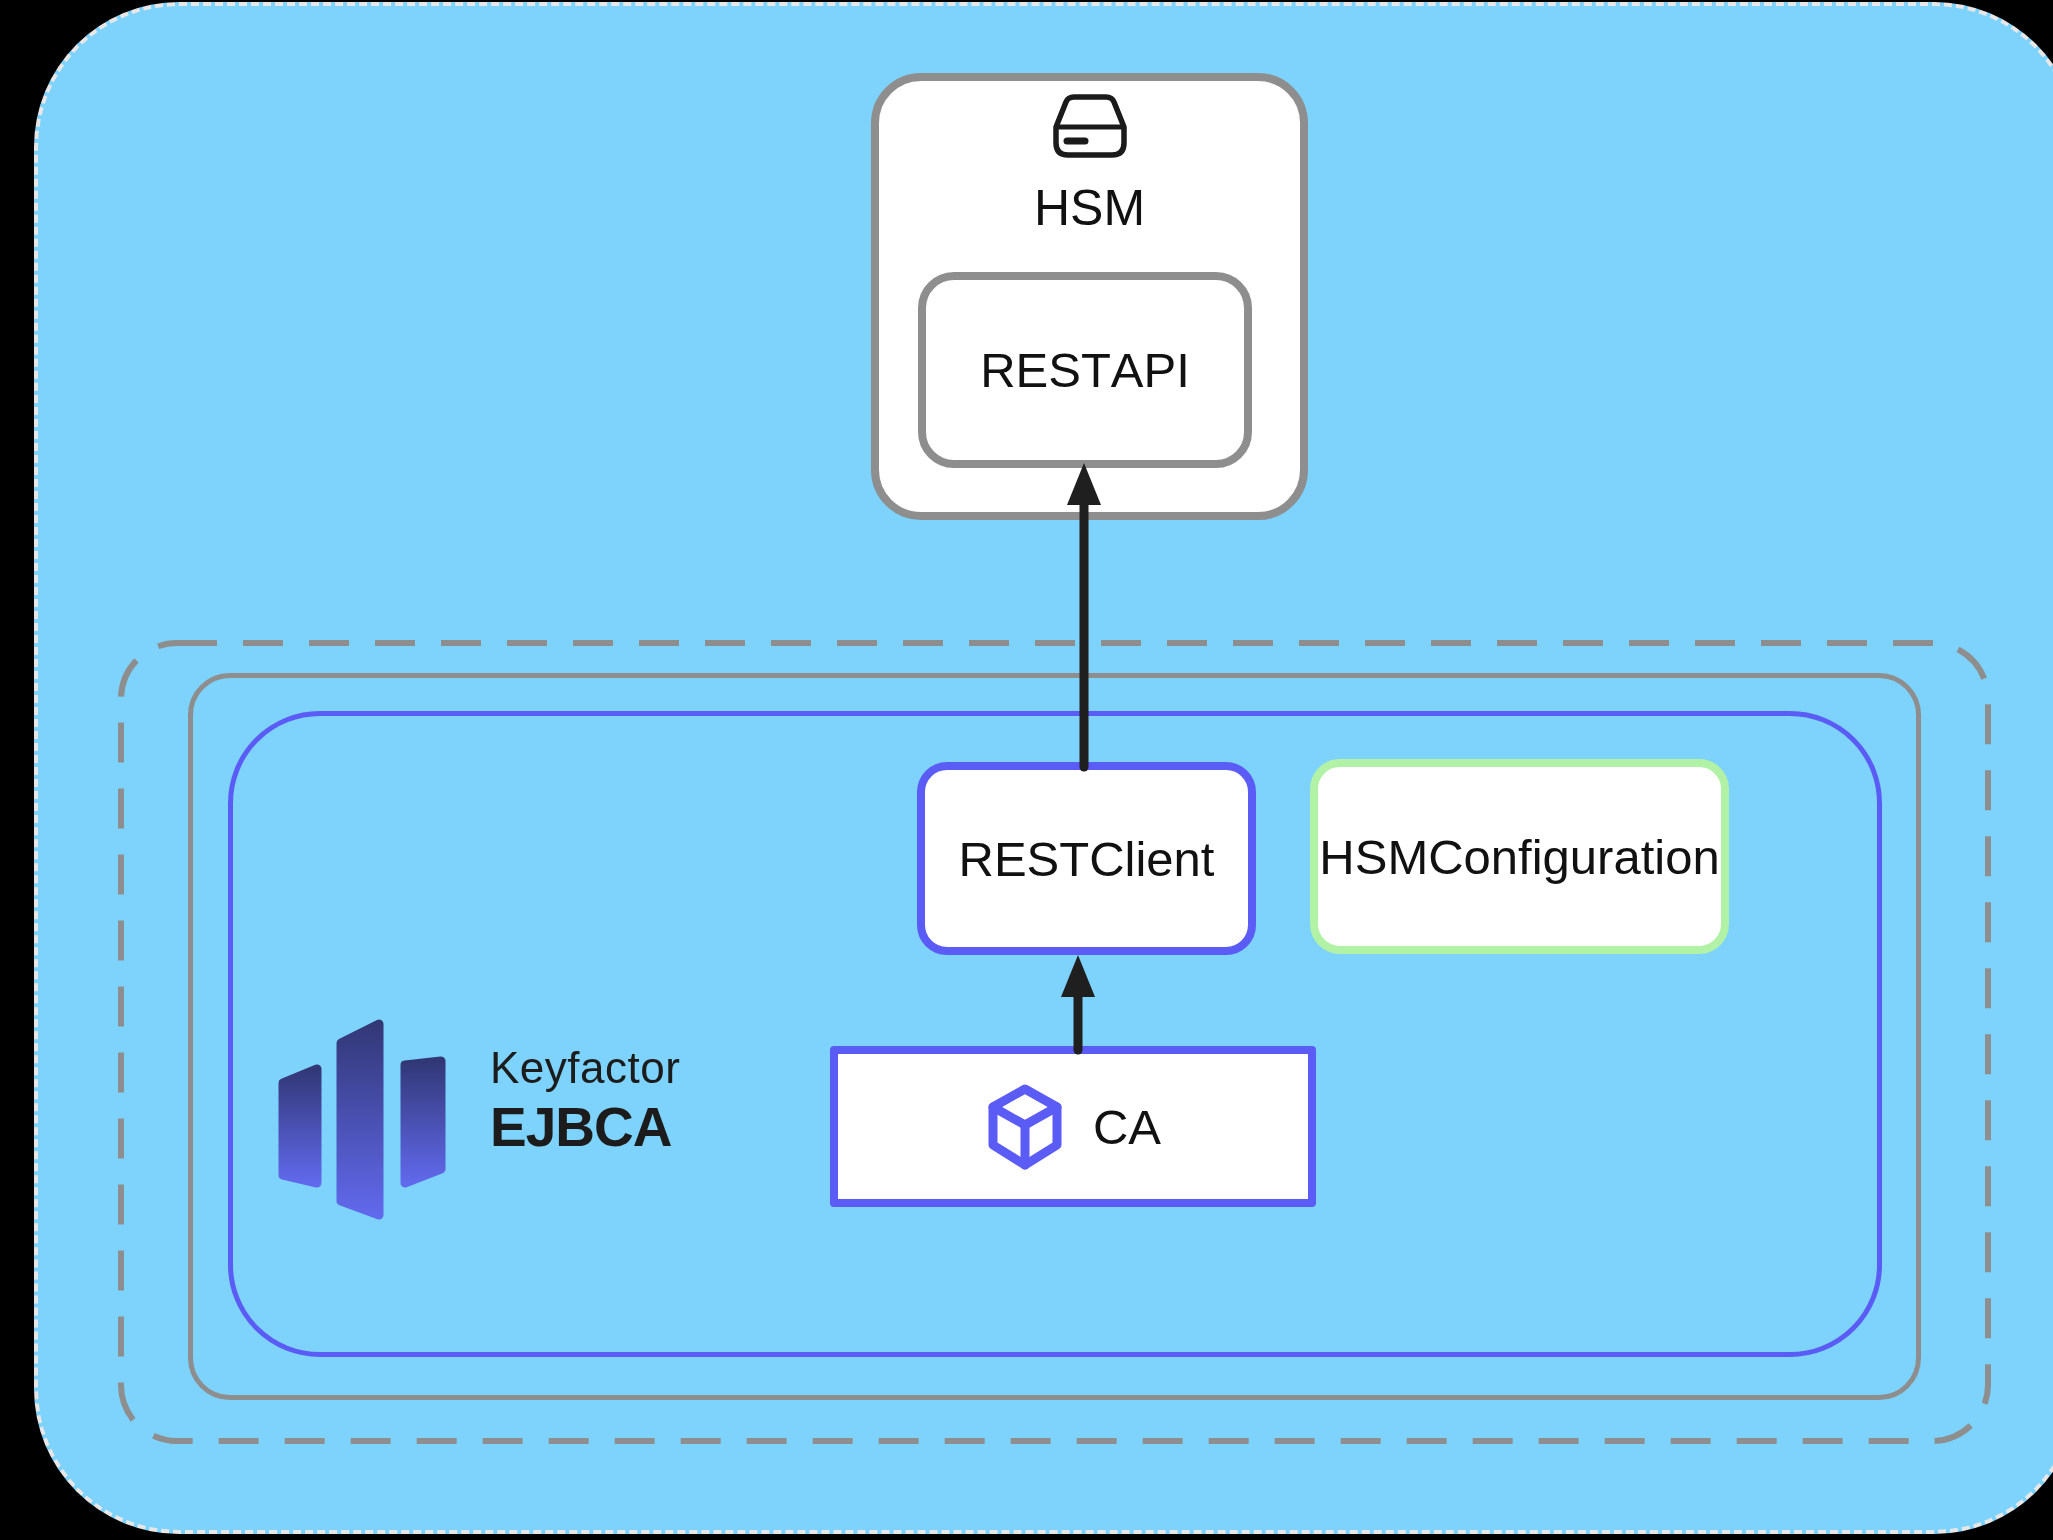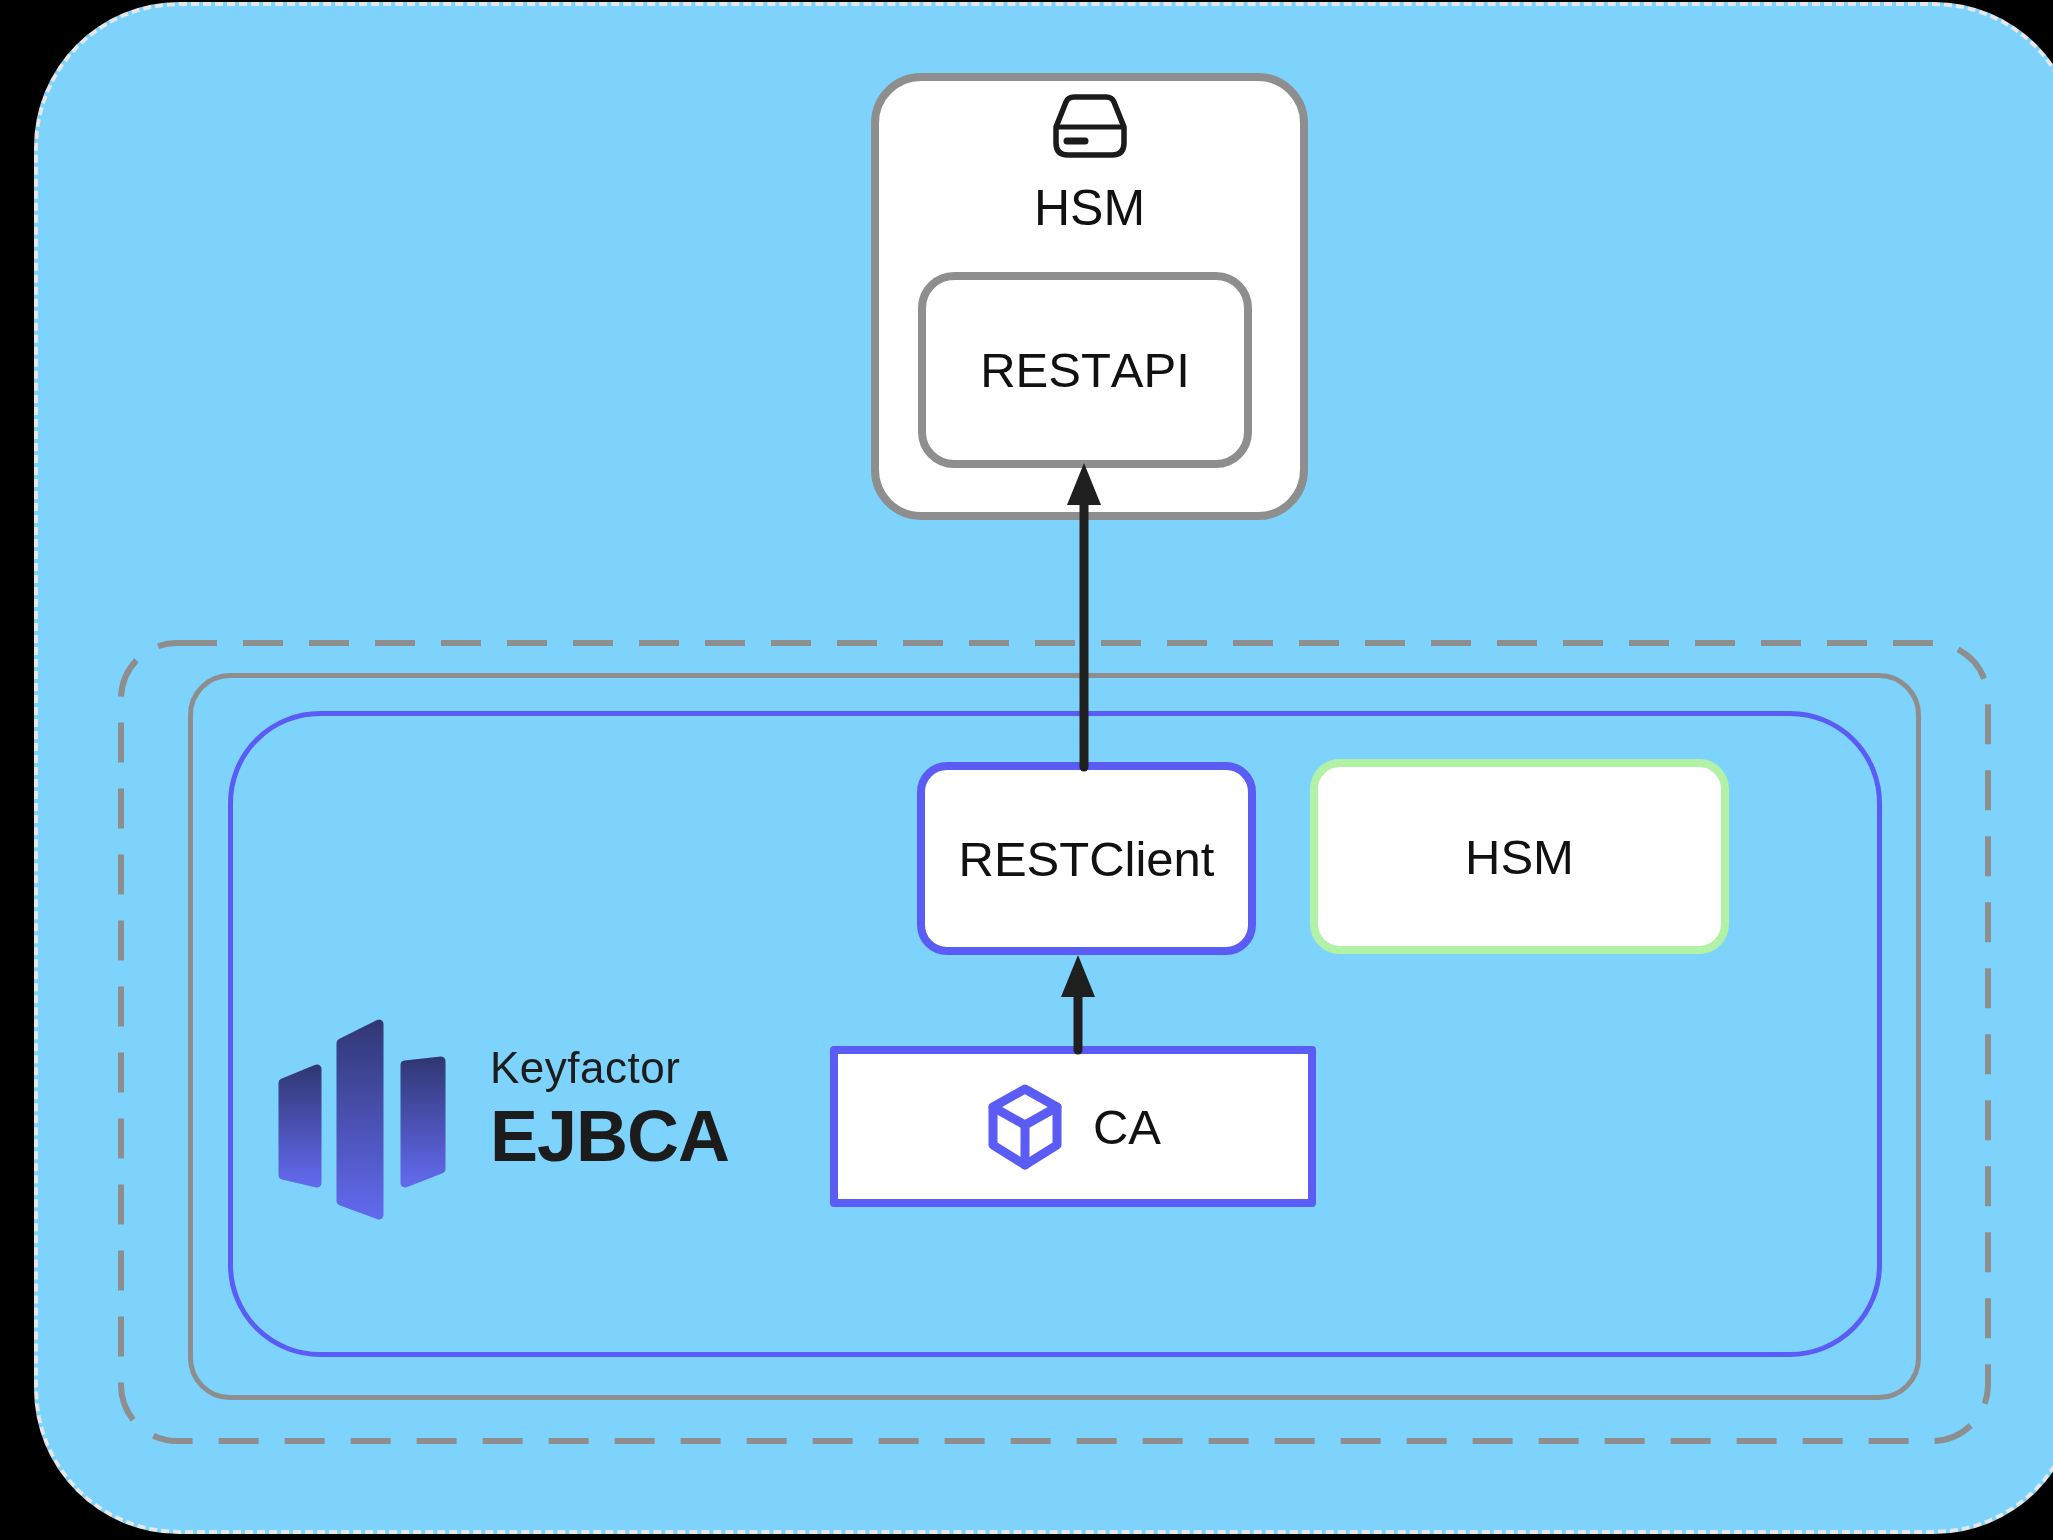"Configuration" span { html: none -> <span>Configuration</span> }
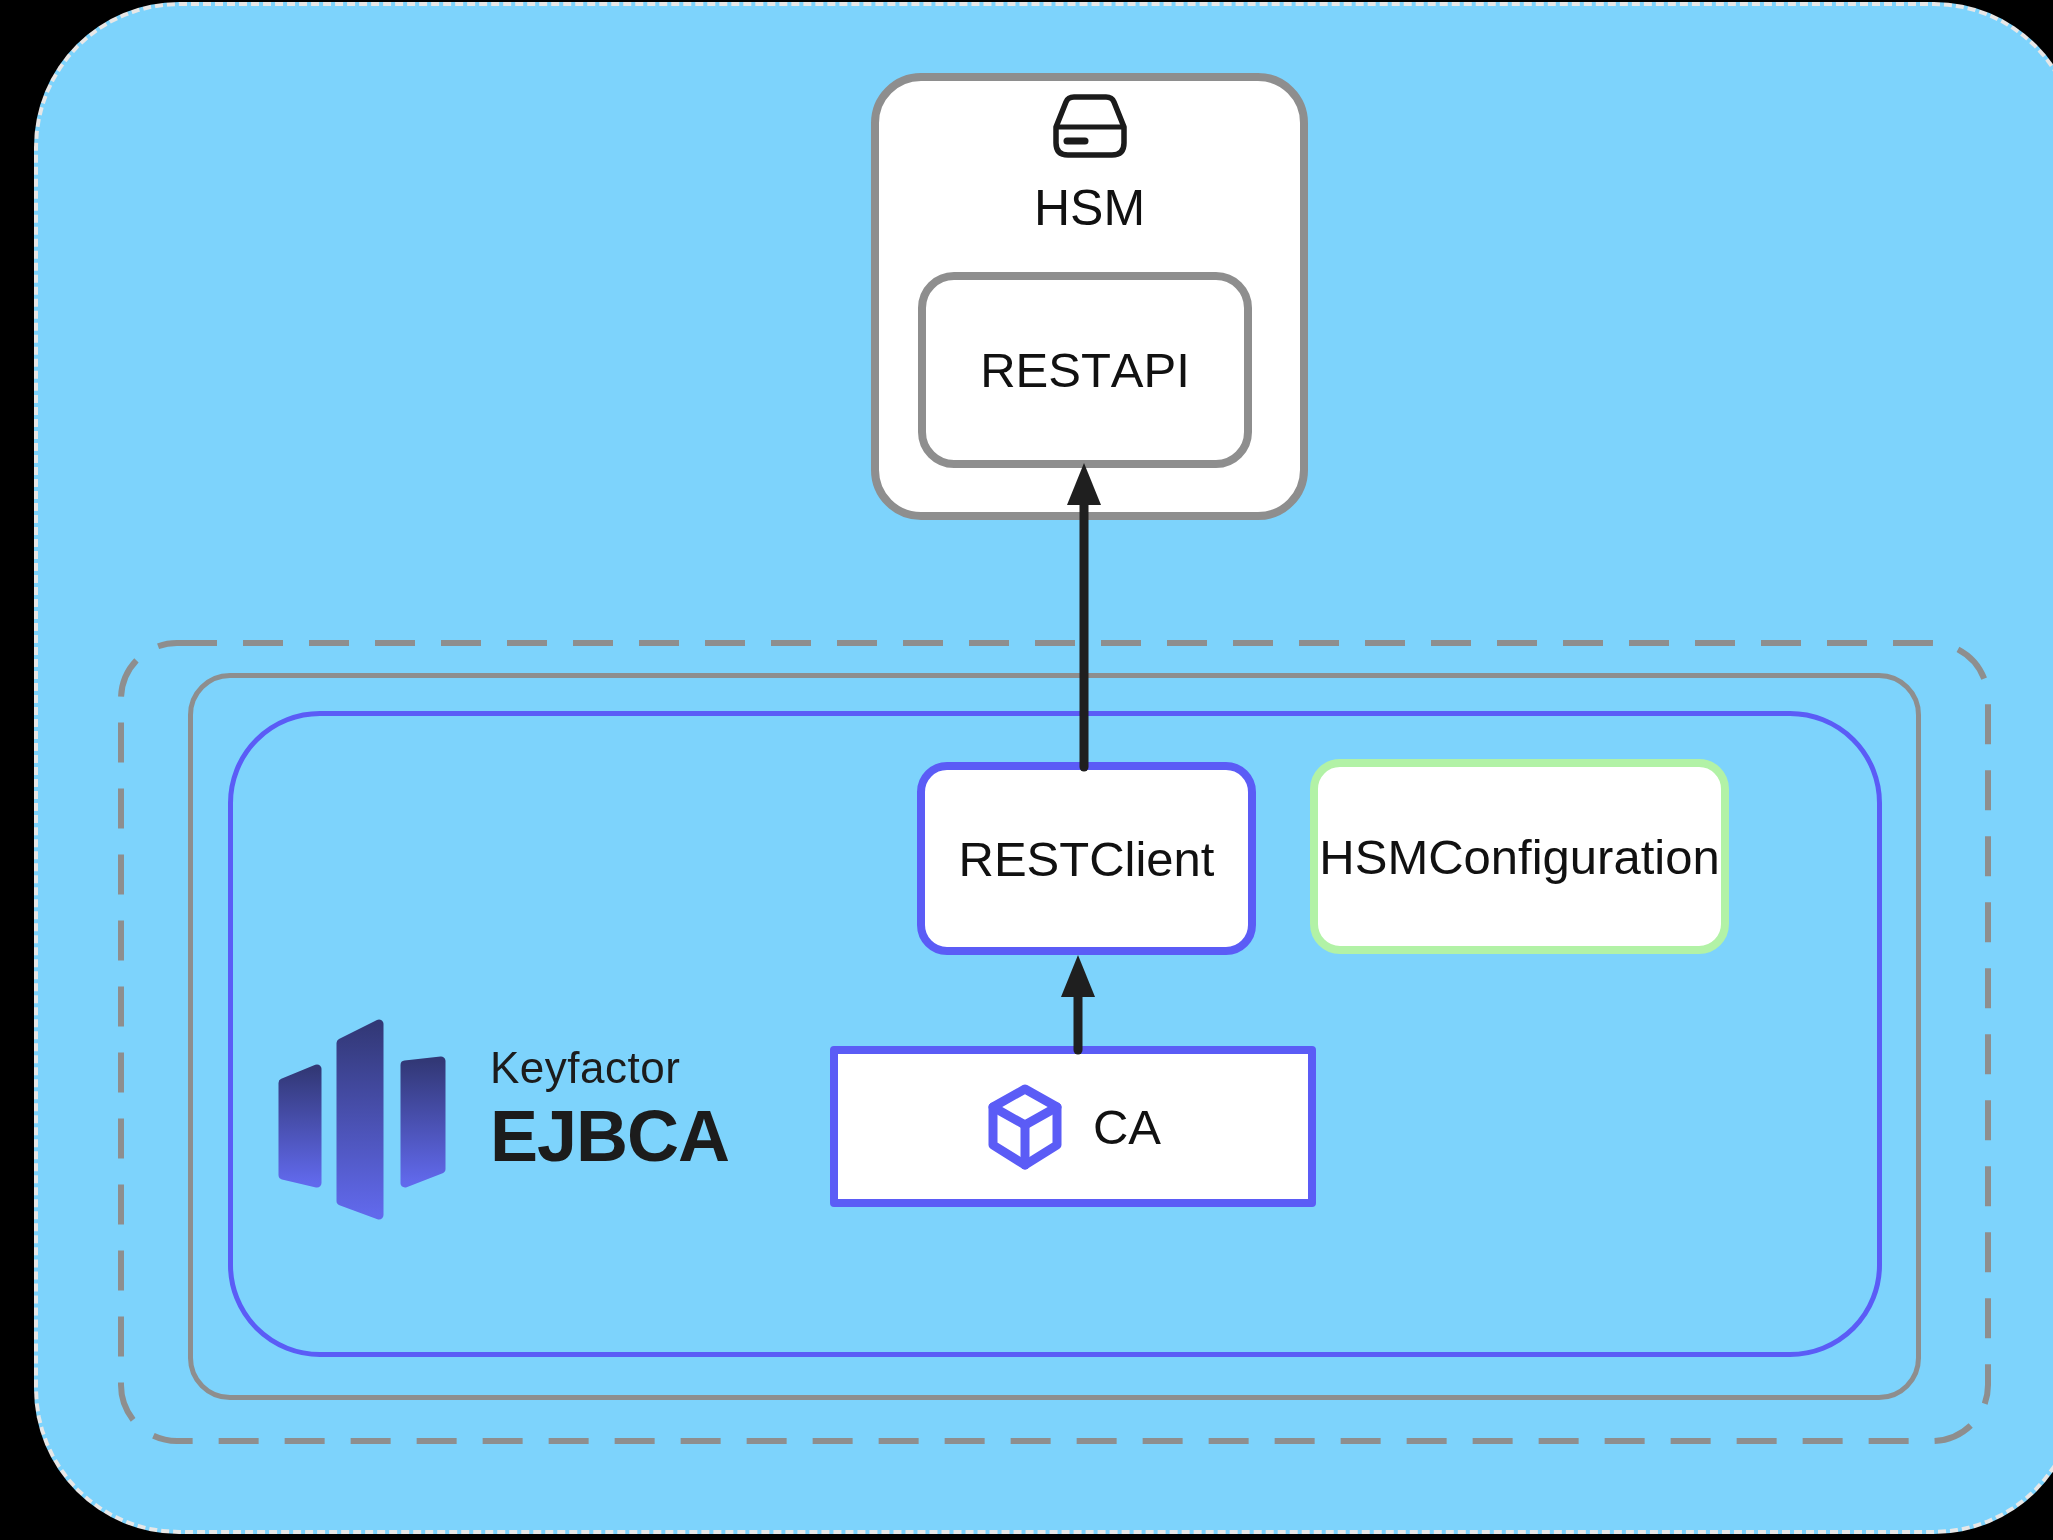"EJBCA" .logo-product { font-size: 72px -> 55px }
